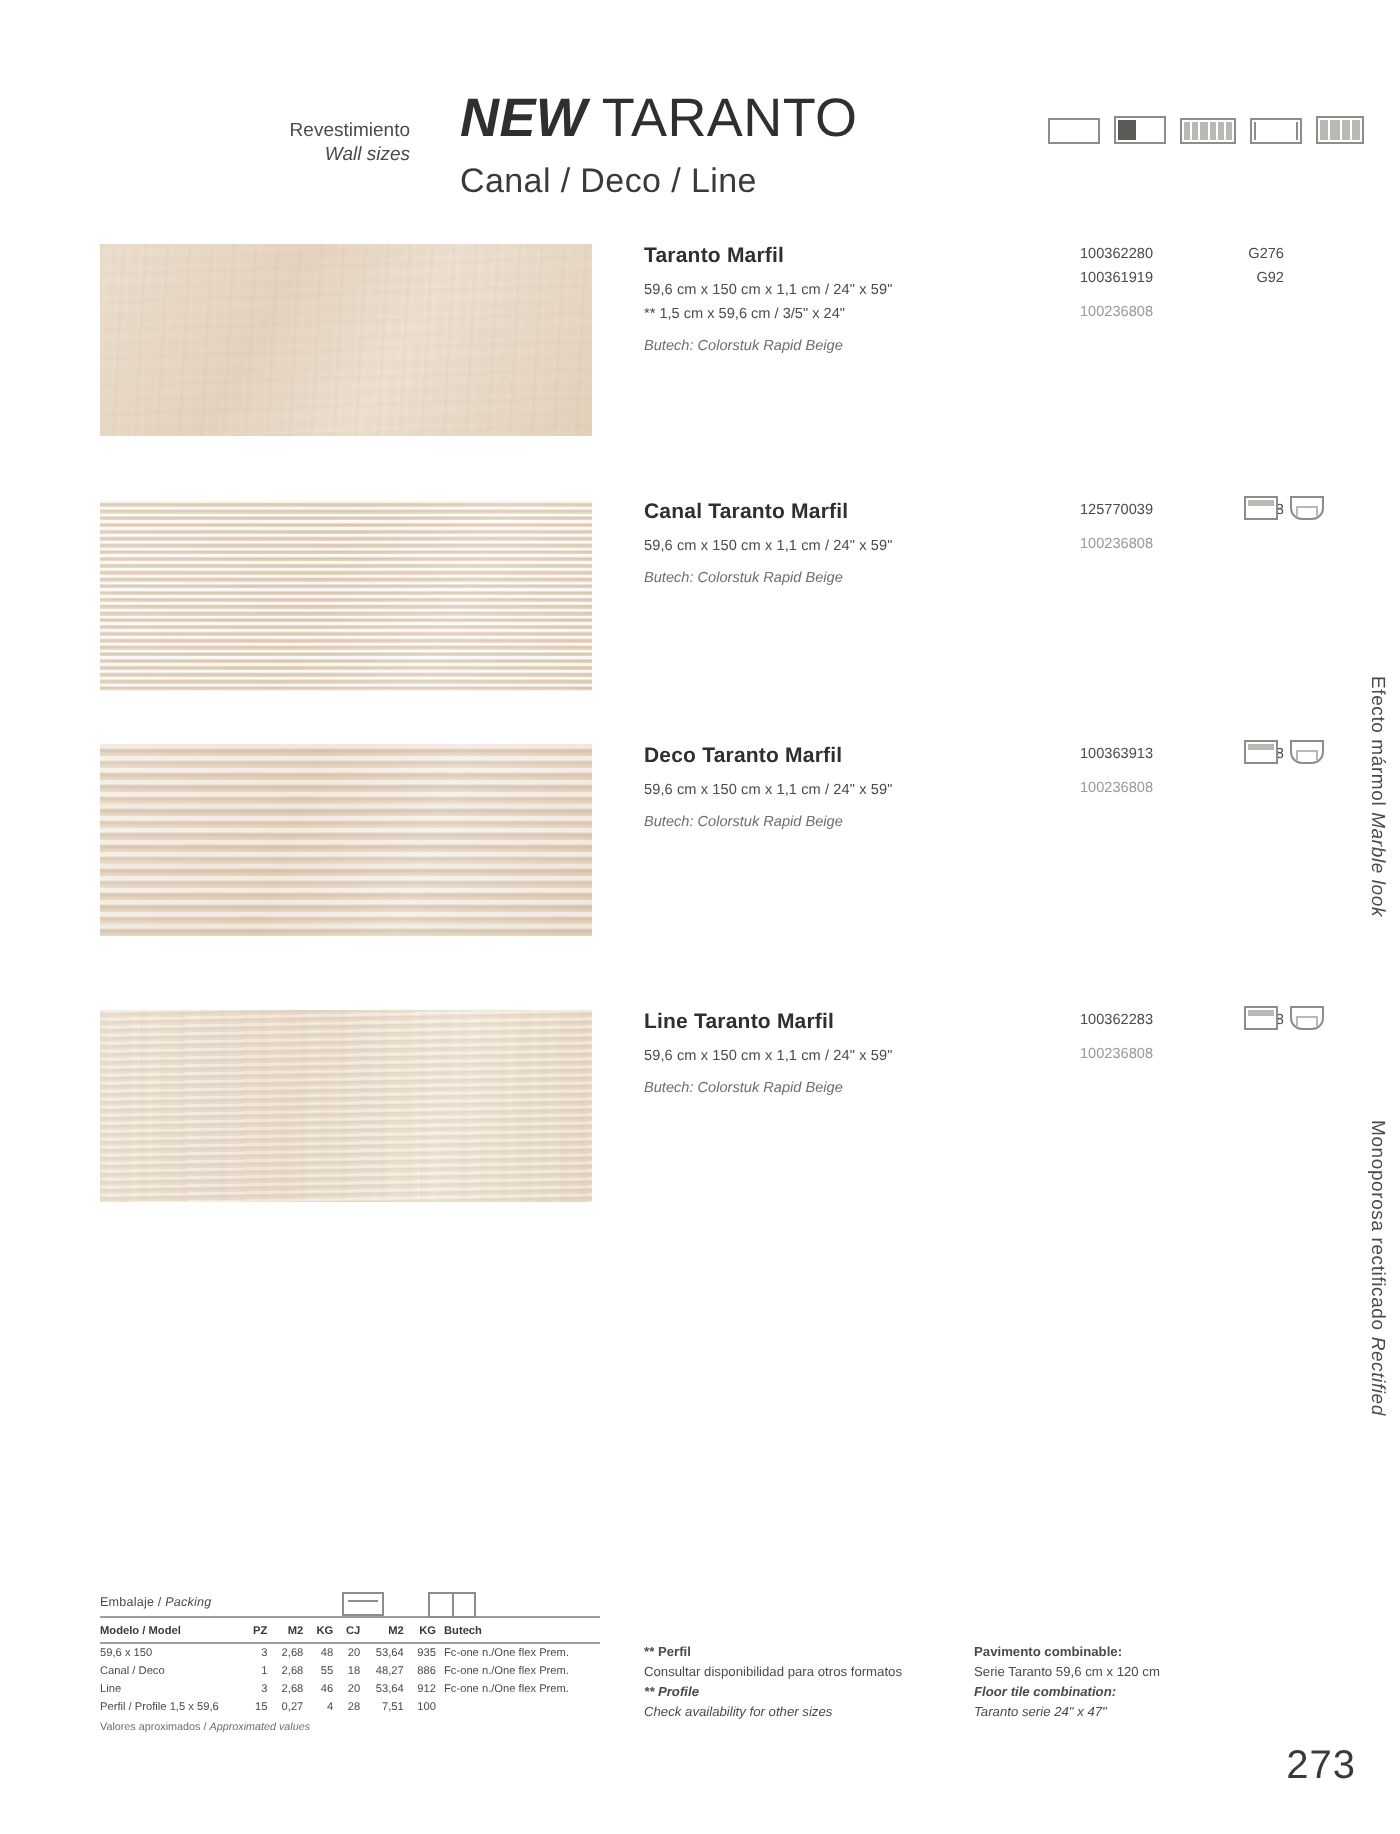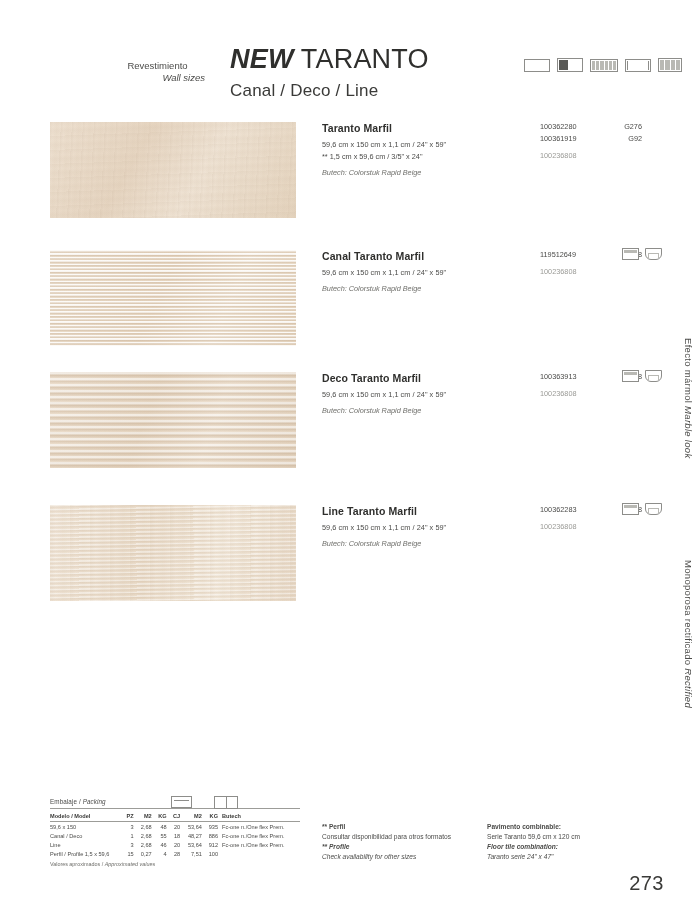"Revestimiento" .hdr-left .es { text-align: center -> none }
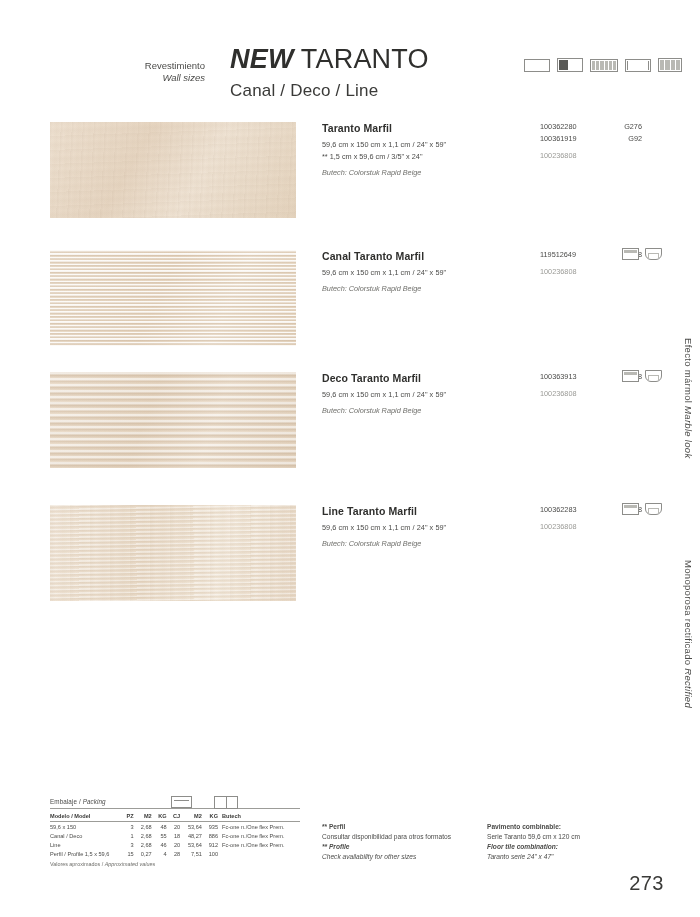"119512649" span.c1 { text: 119512649 -> 125770039 }
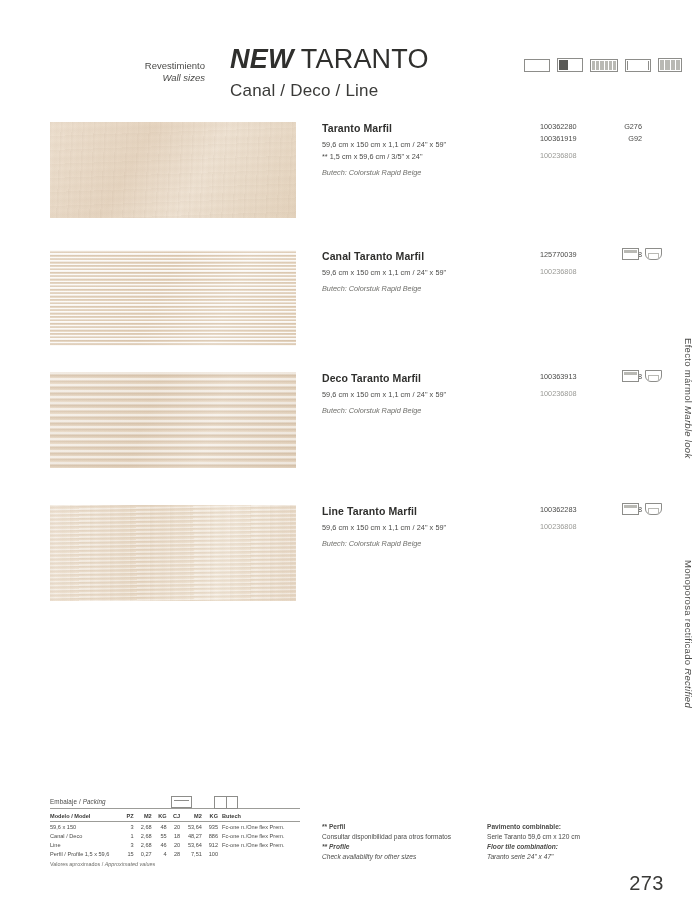"273" .pageno { right: 36px -> 22px }
